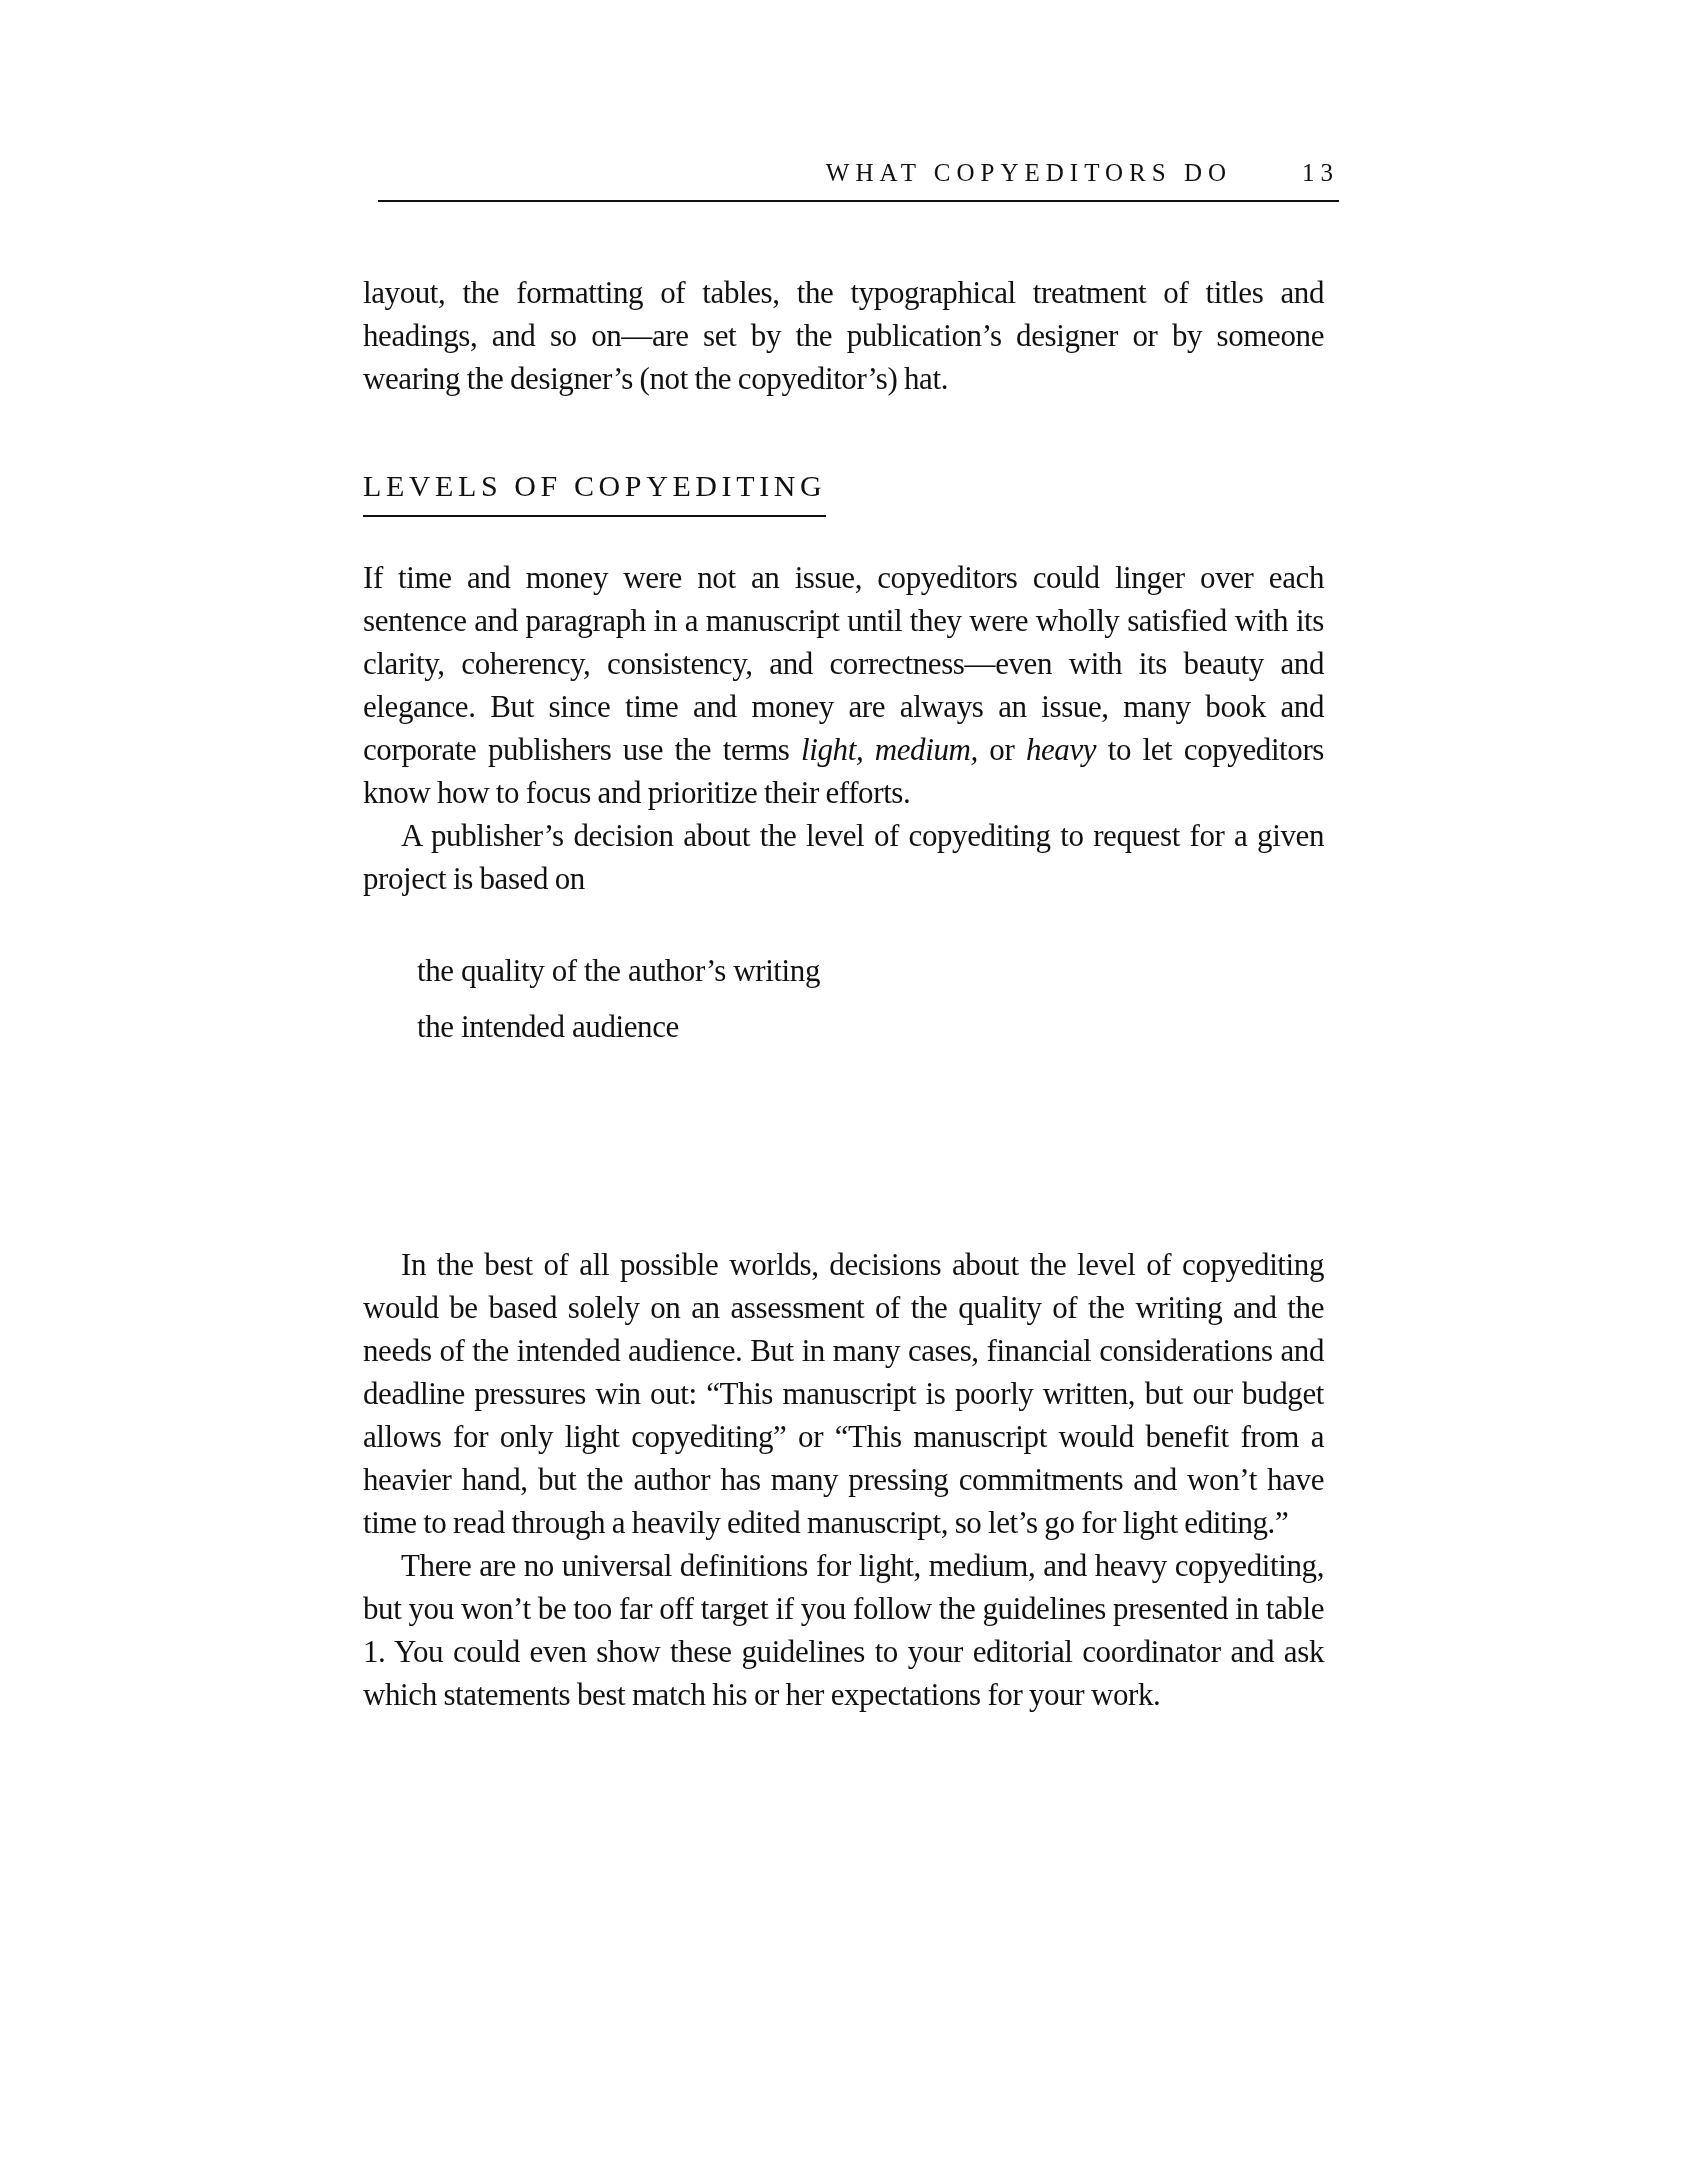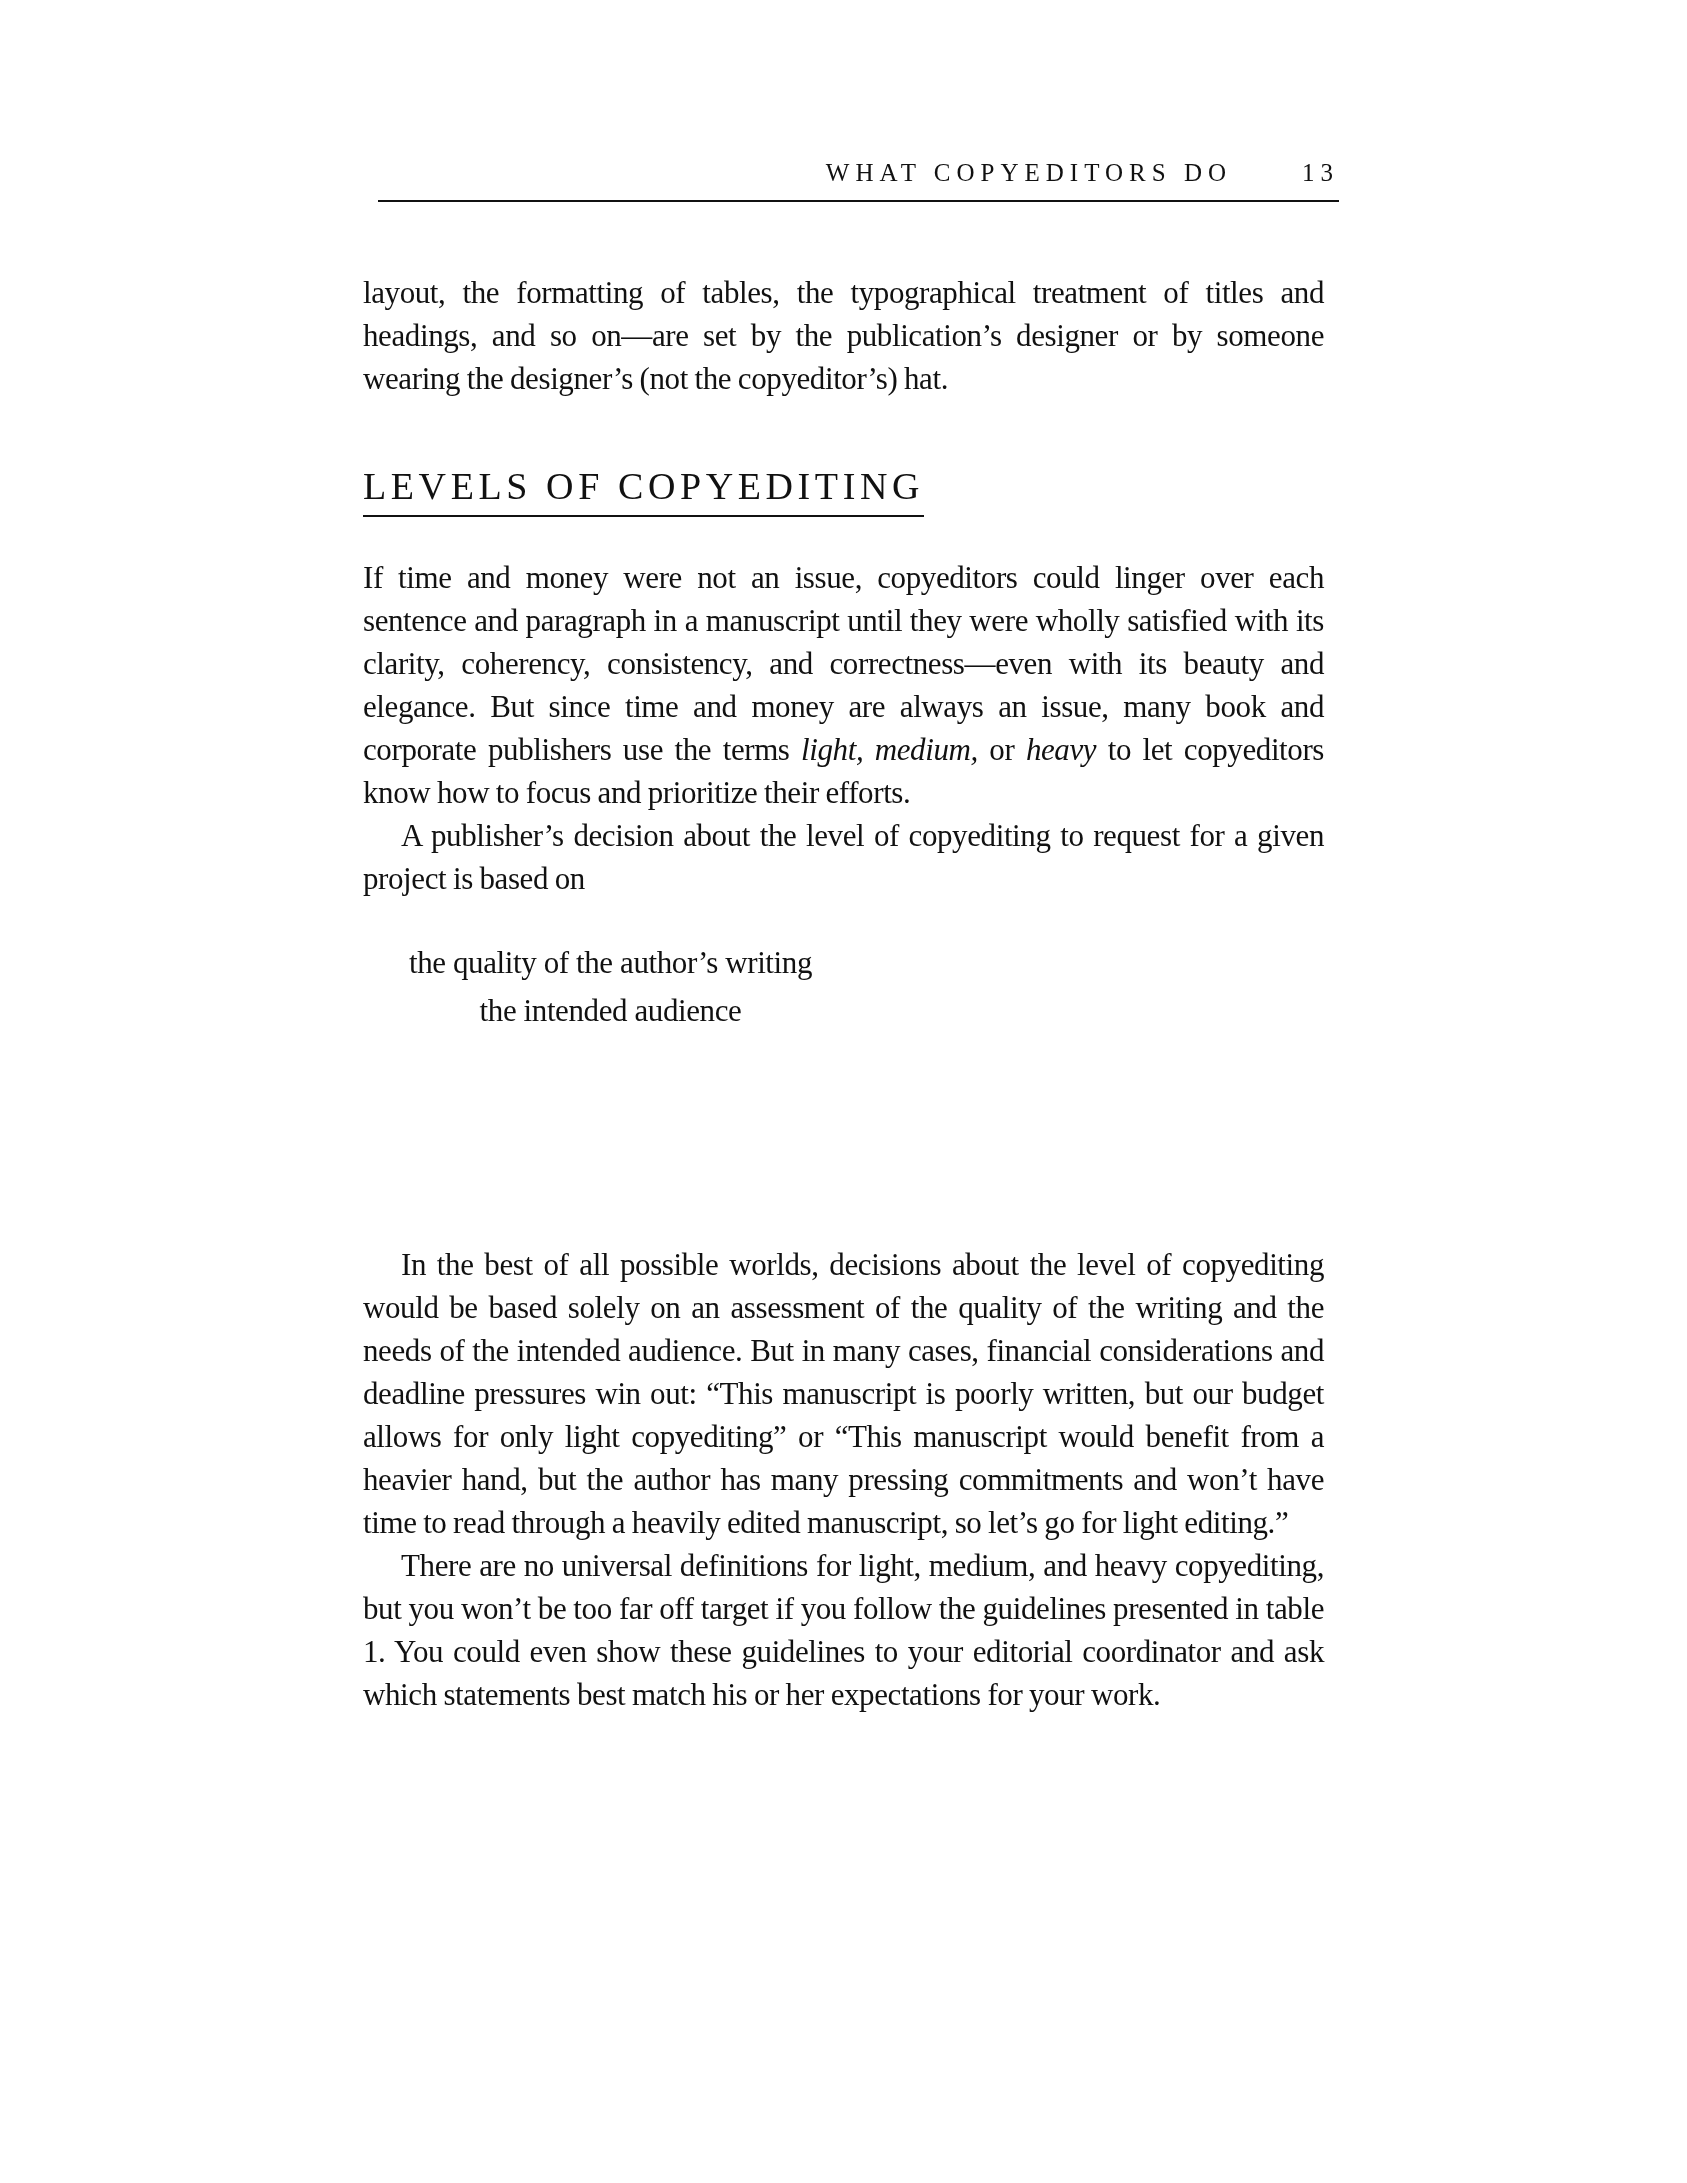"LEVELS OF COPYEDITING" .section-head { font-size: 38px -> 30px }
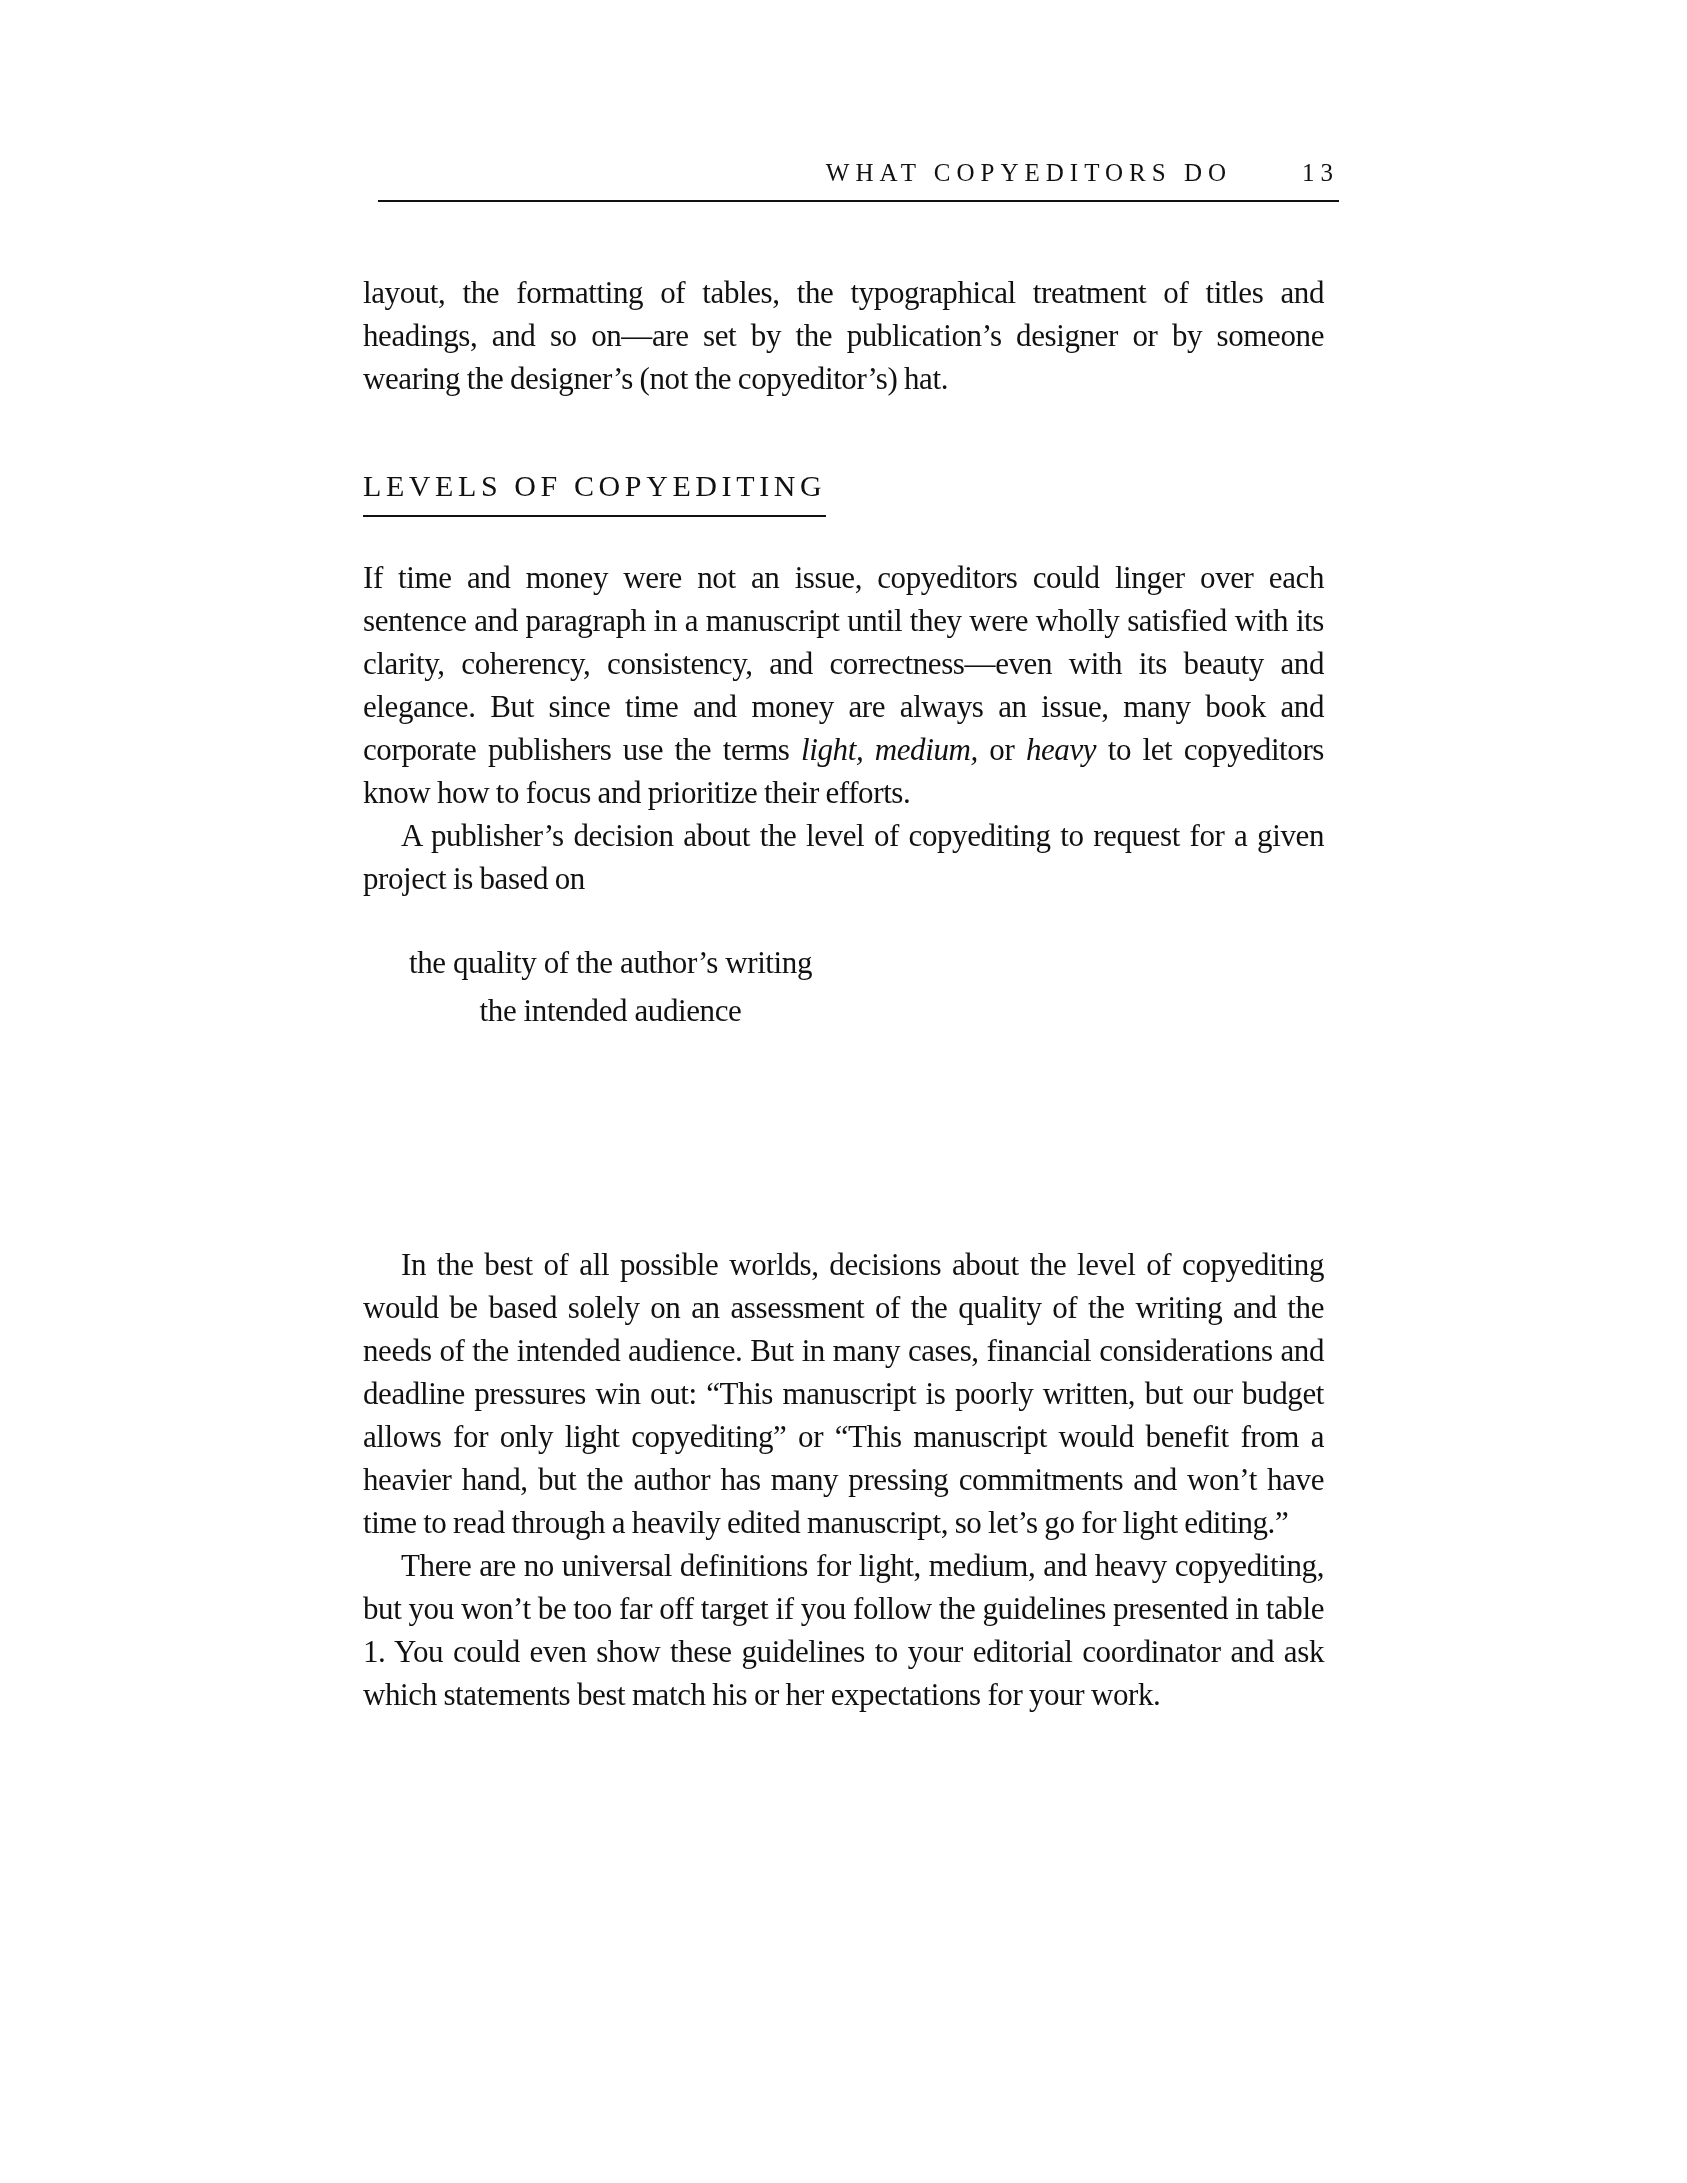"the quality of the author’s" .list li { margin: 8px -> 16px; text-align: center -> none }
